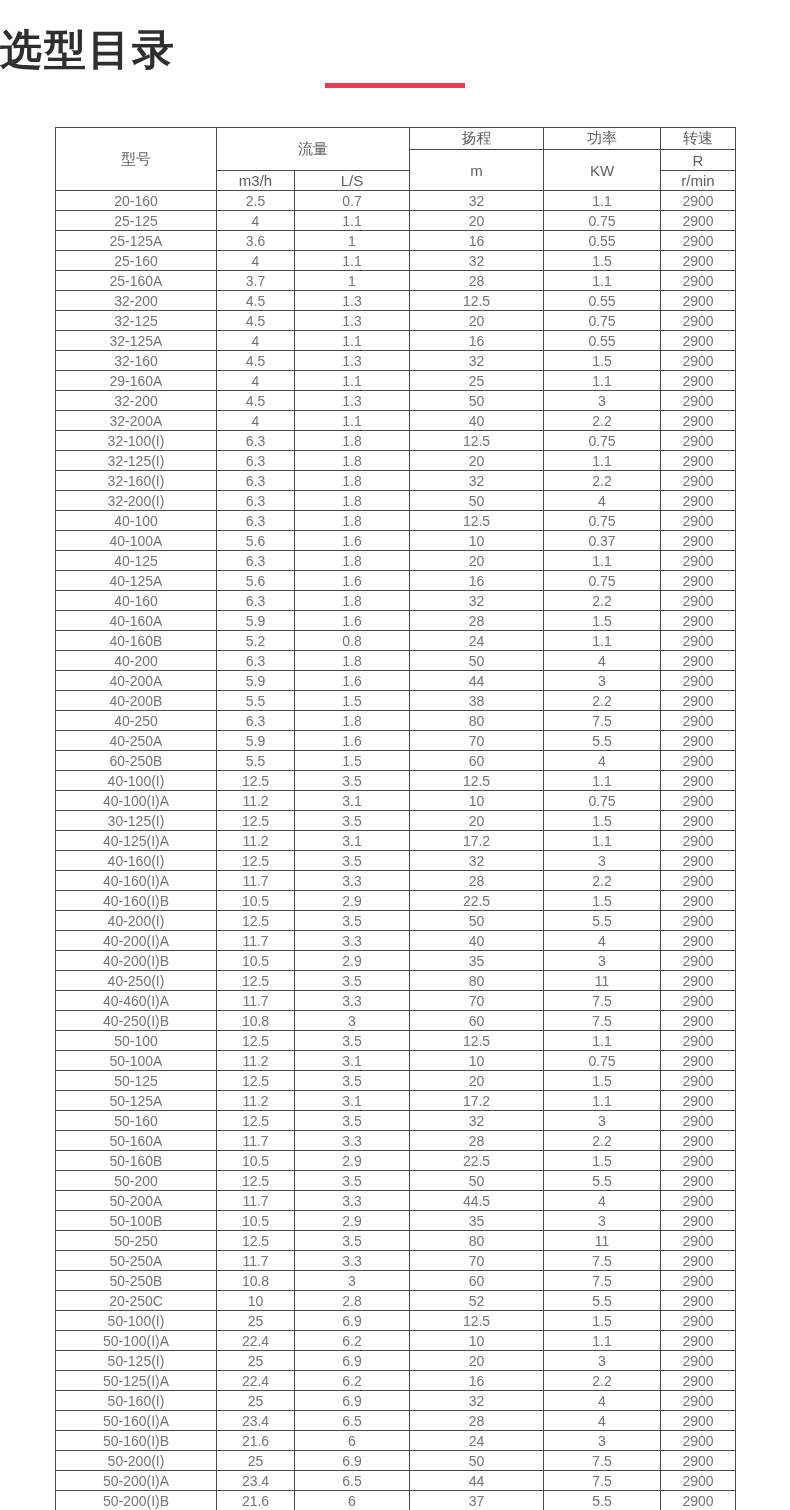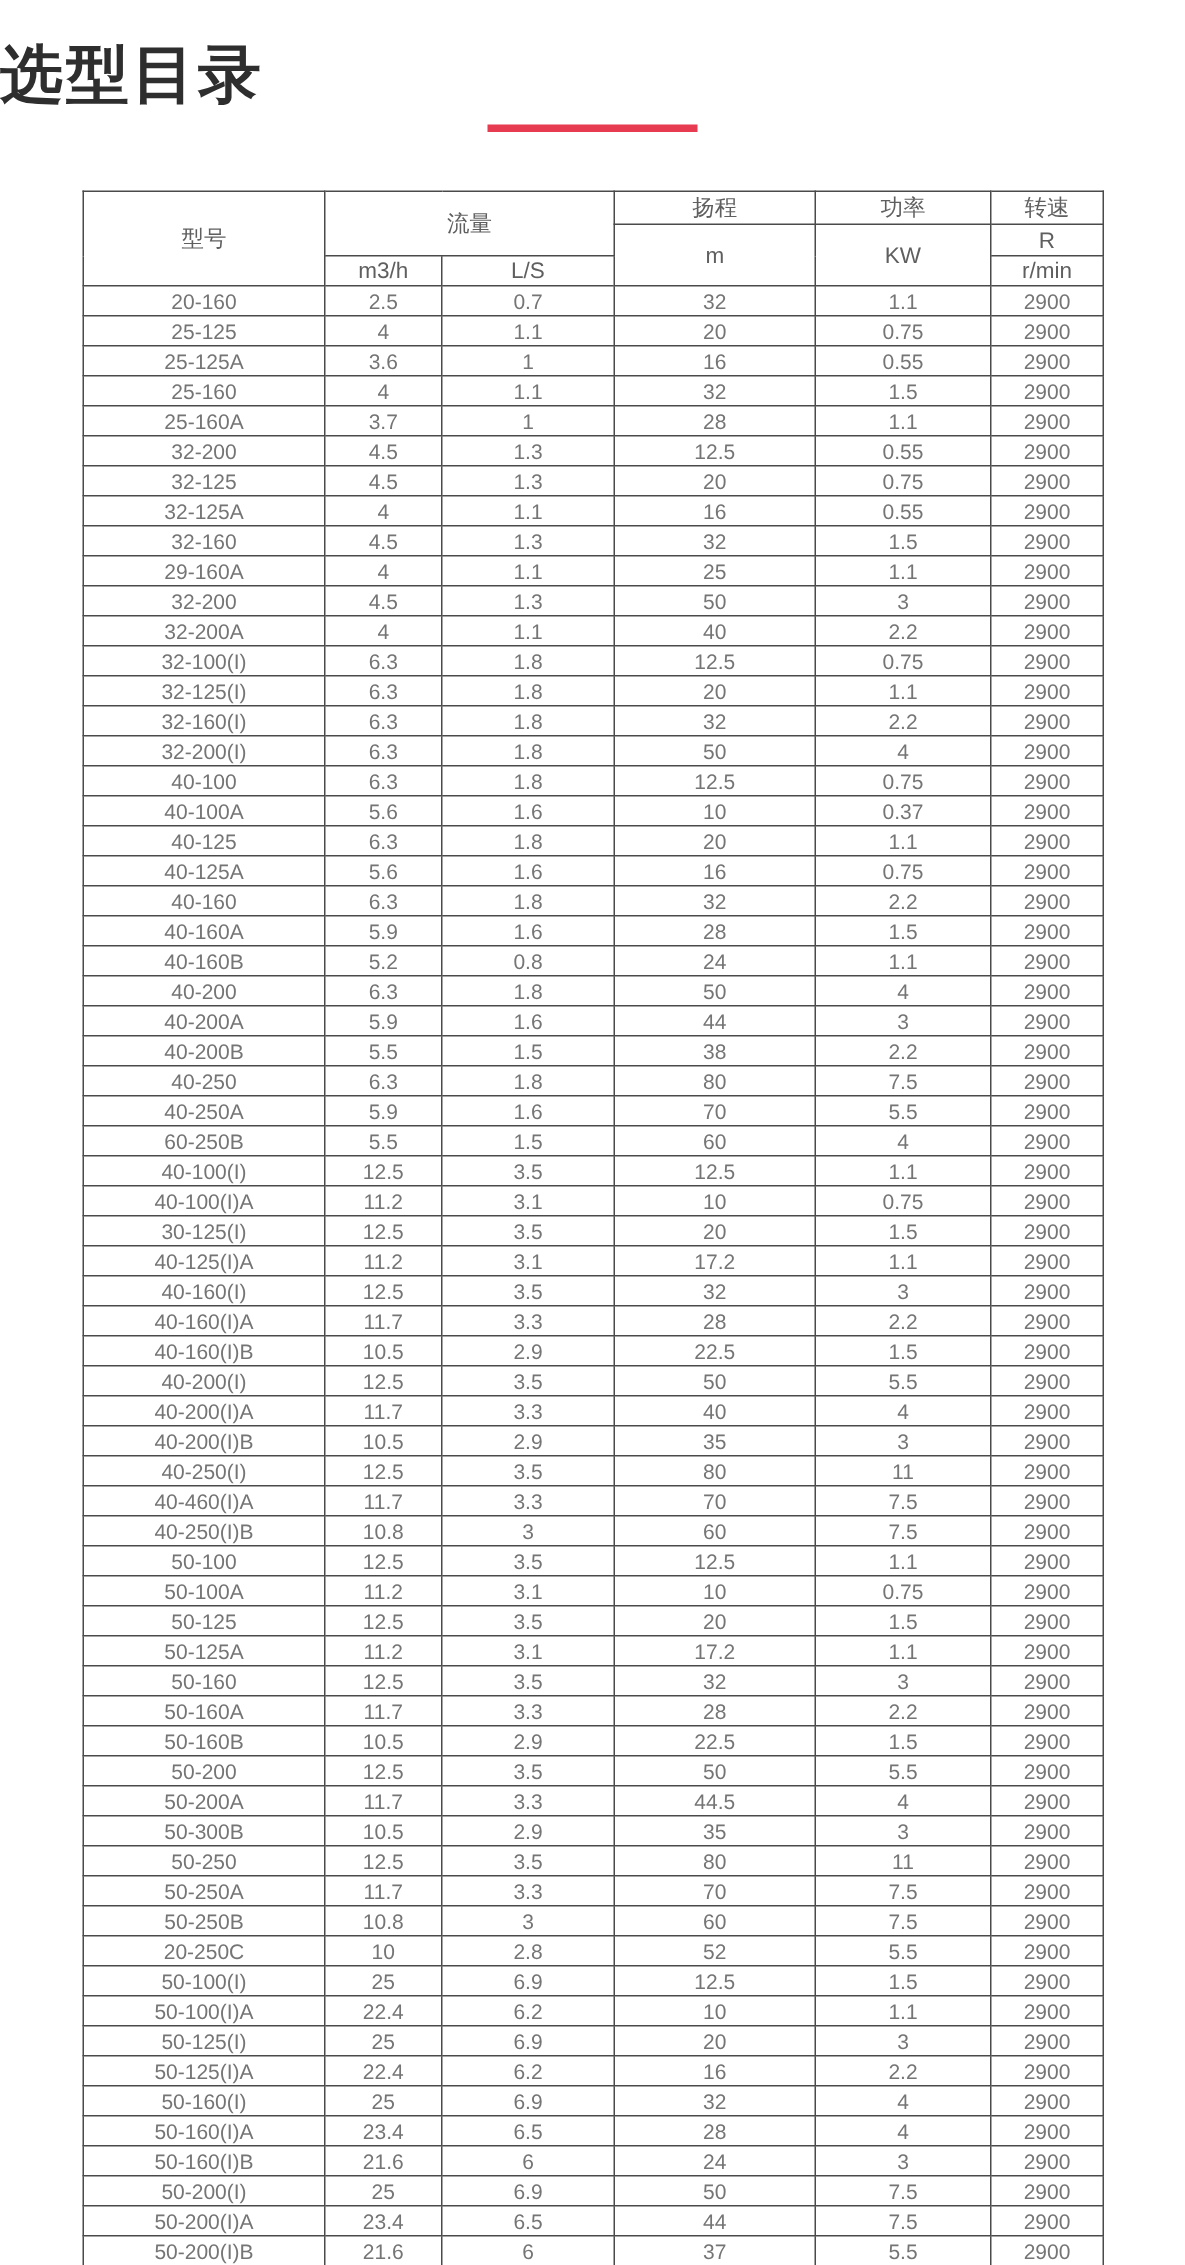"50-300B" td { text: 50-300B -> 50-100B }
